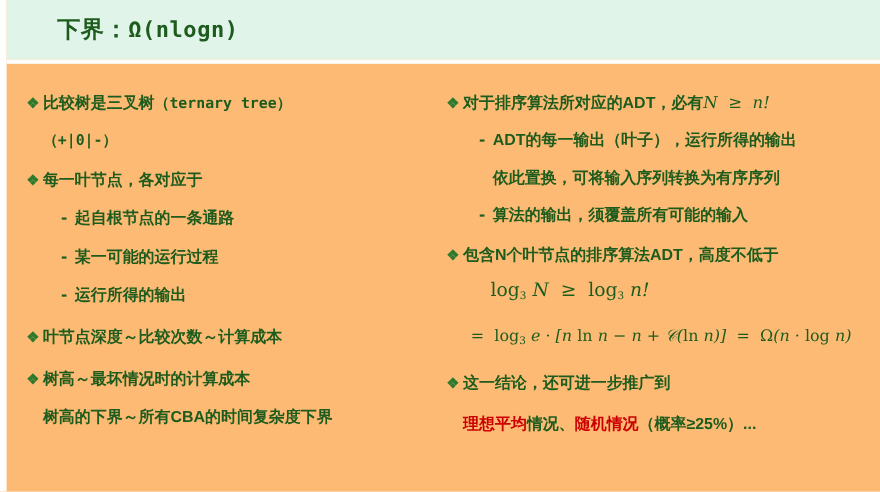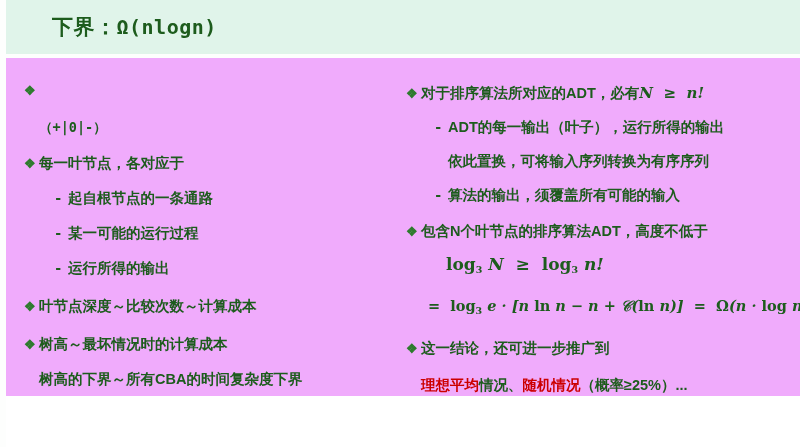"下界：Ω(nlogn)" .slide { background: #f0abfc -> #fdba74; height: 396px -> 447px }
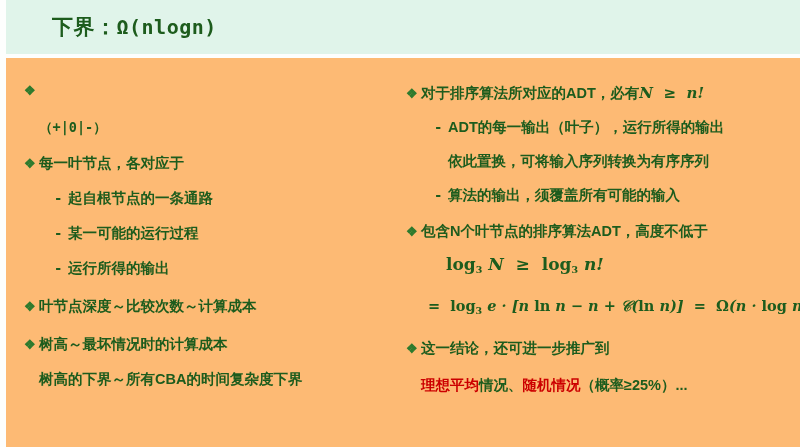"比较树是三叉树" span.txt { html: none -> <span>比较树是三叉树</span> }
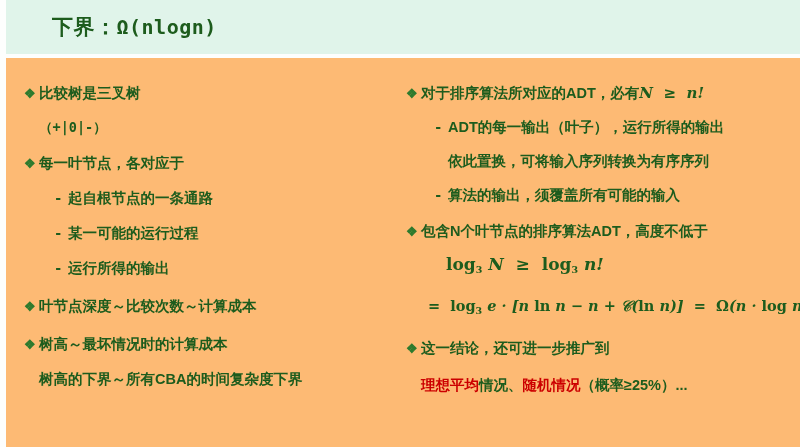"（ternary tree）" span.mono { html: none -> <span>（ternary tree）</span> }
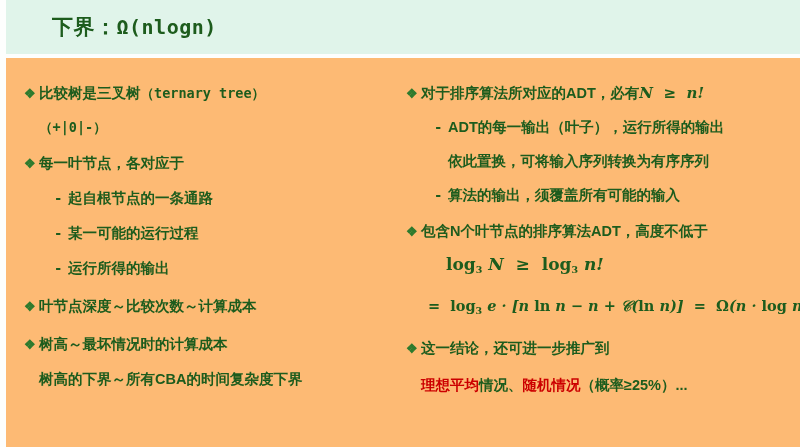"N ≥ n!" .math { font-weight: bold -> normal }
